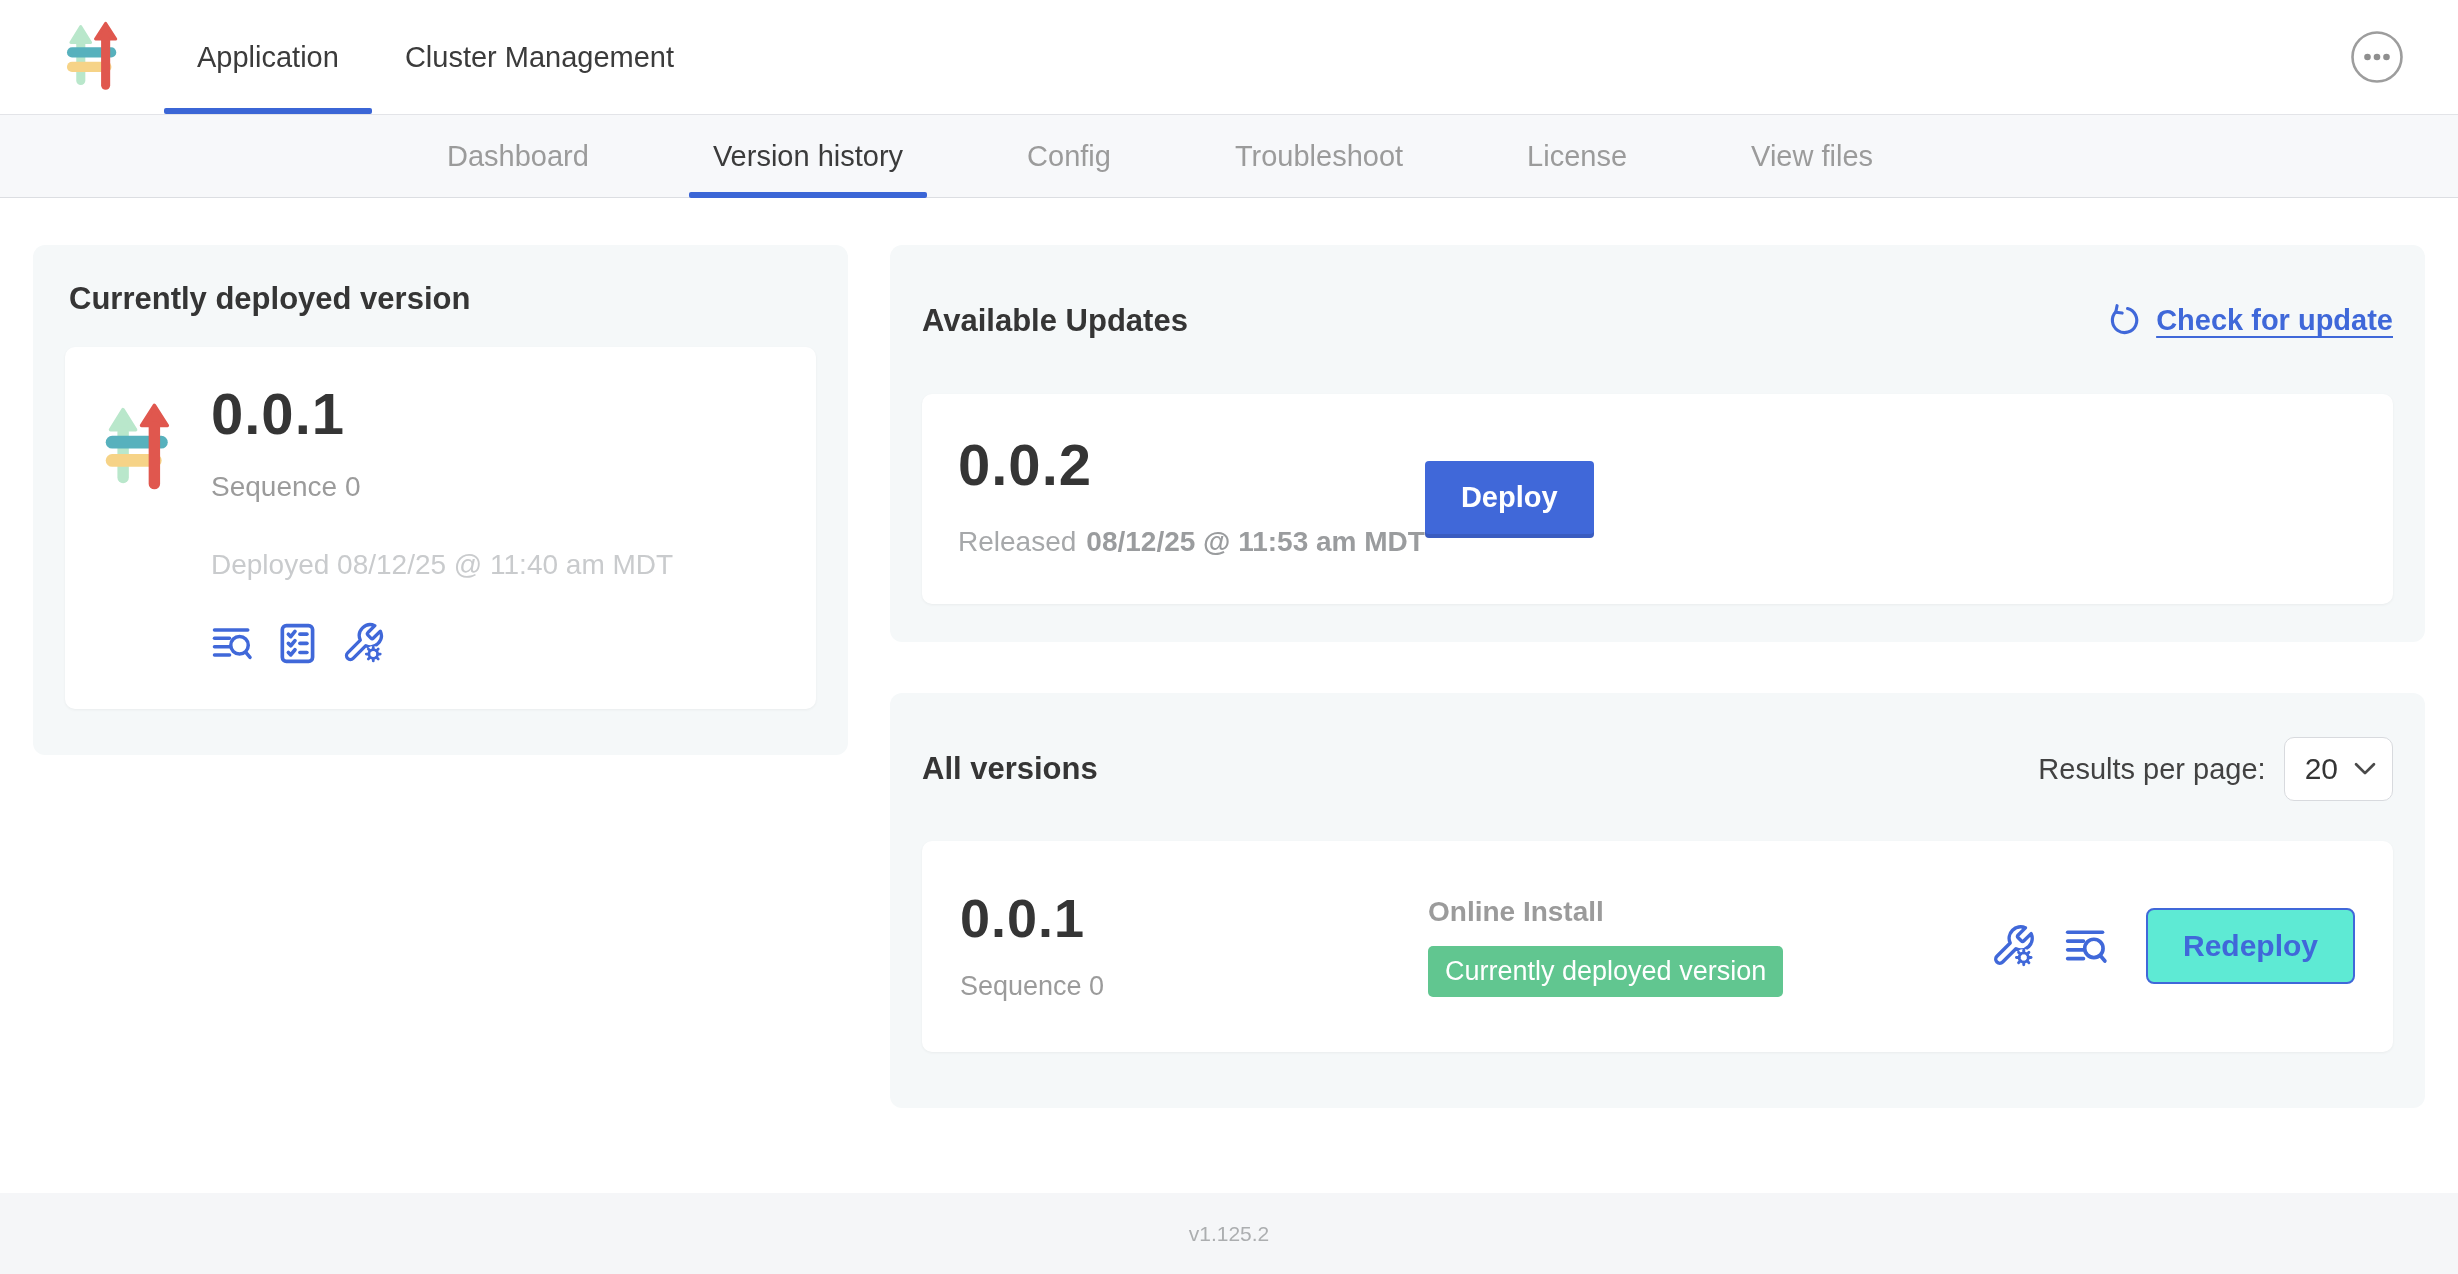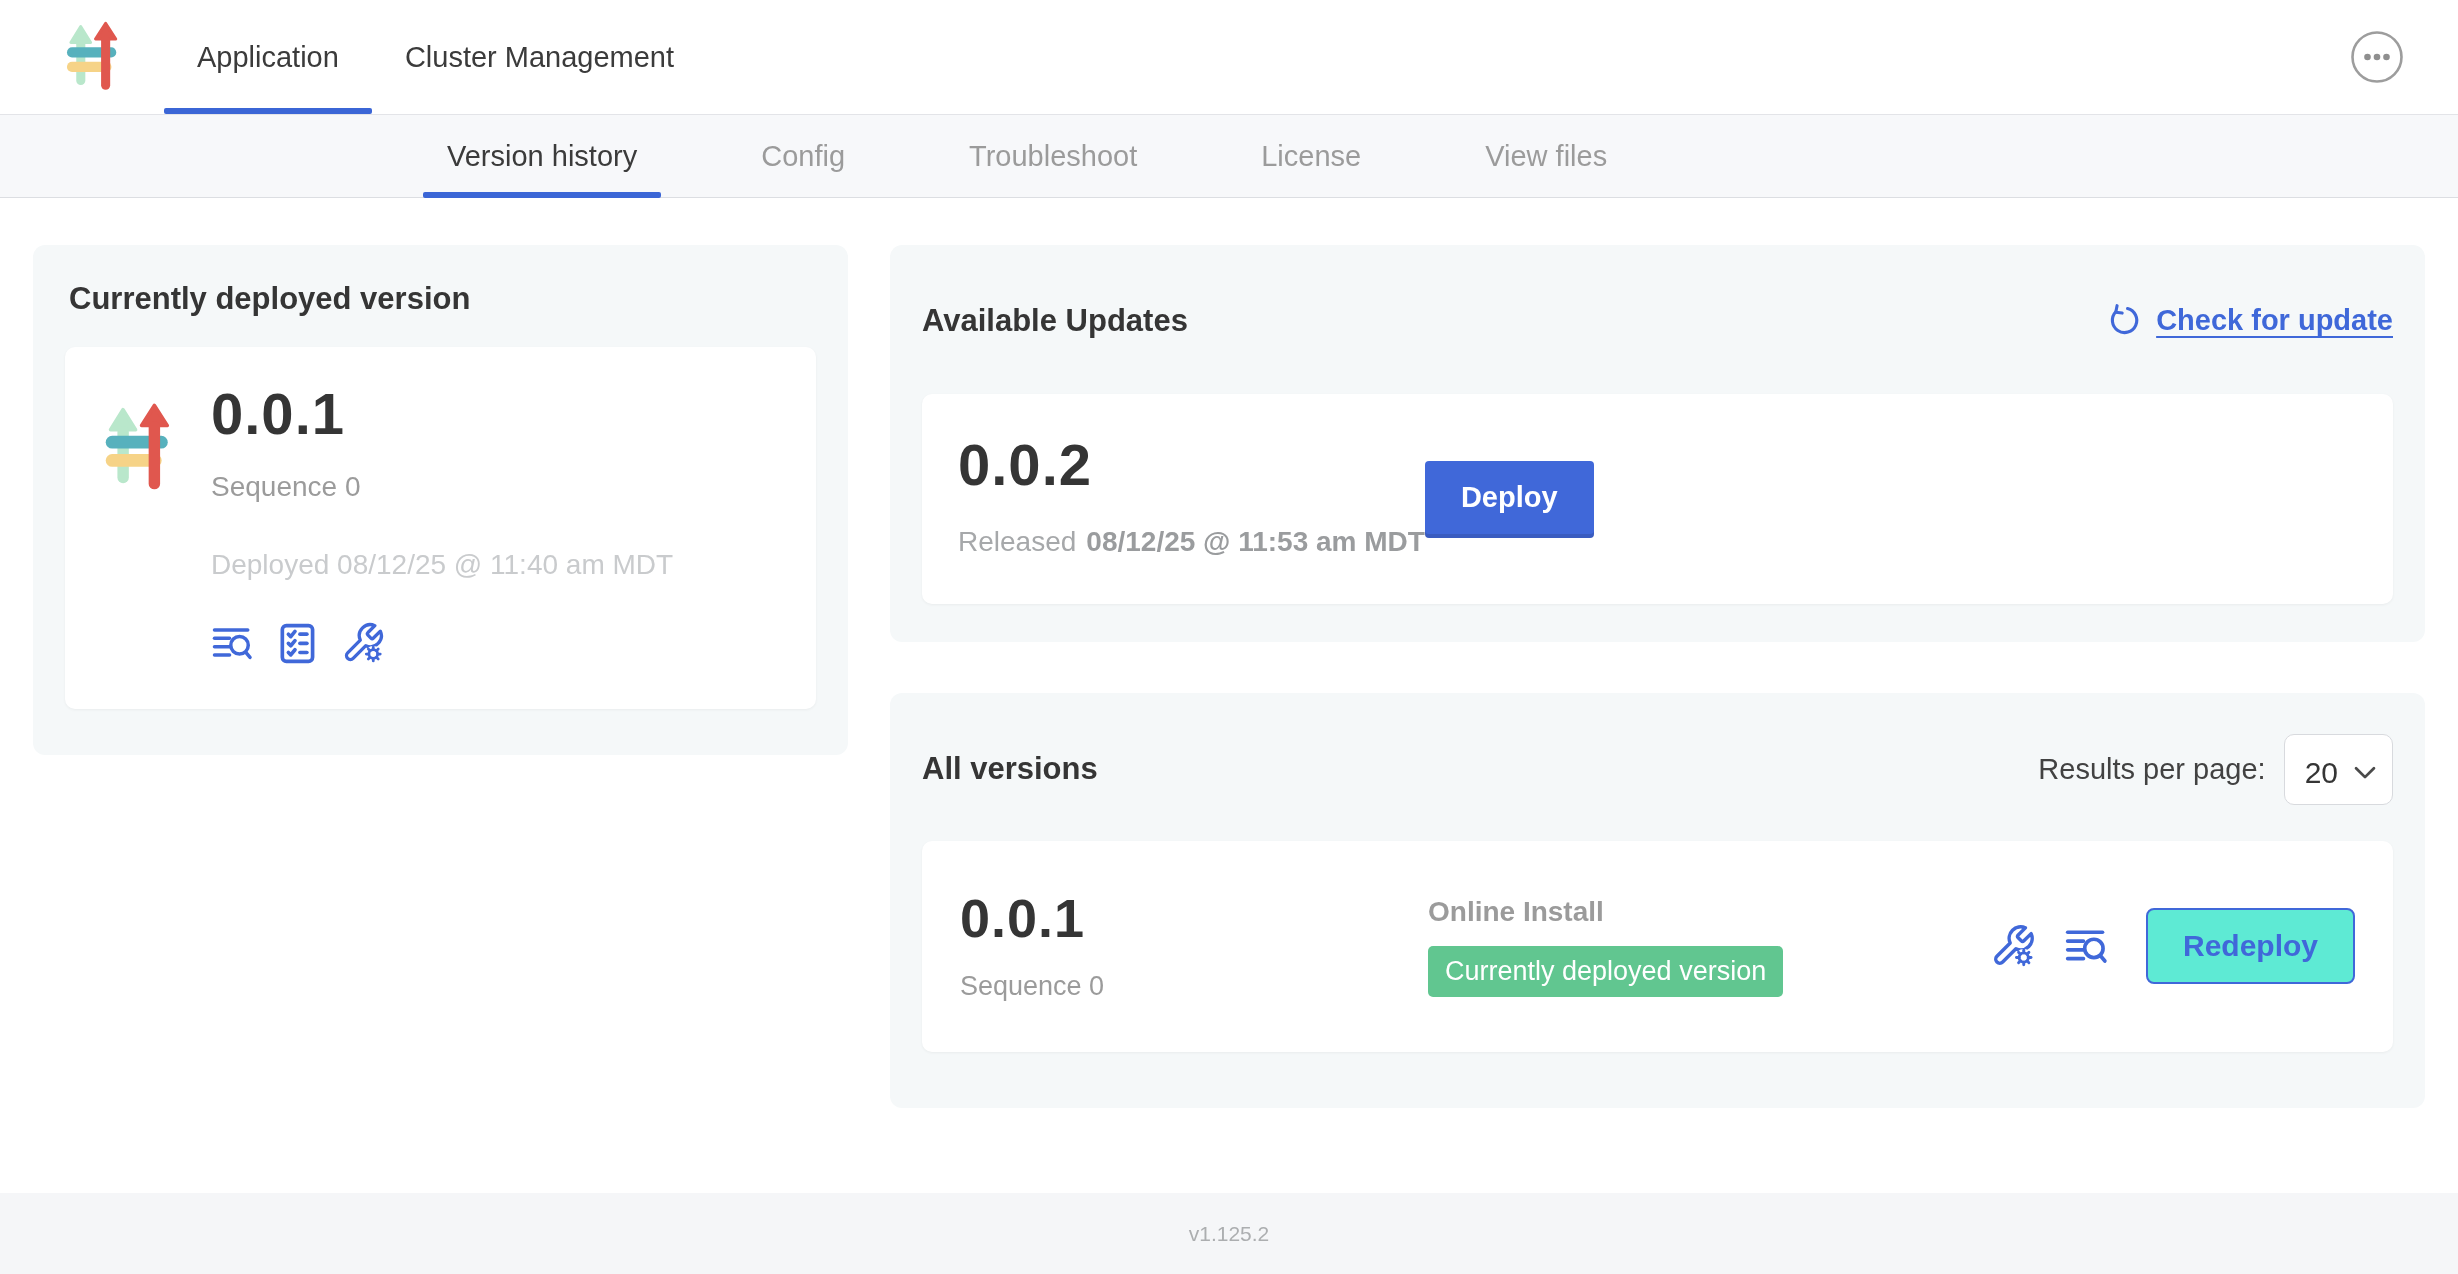"Dashboard" div.sub-tab { html: none -> <div> <span>Dashboard</span> </div> }
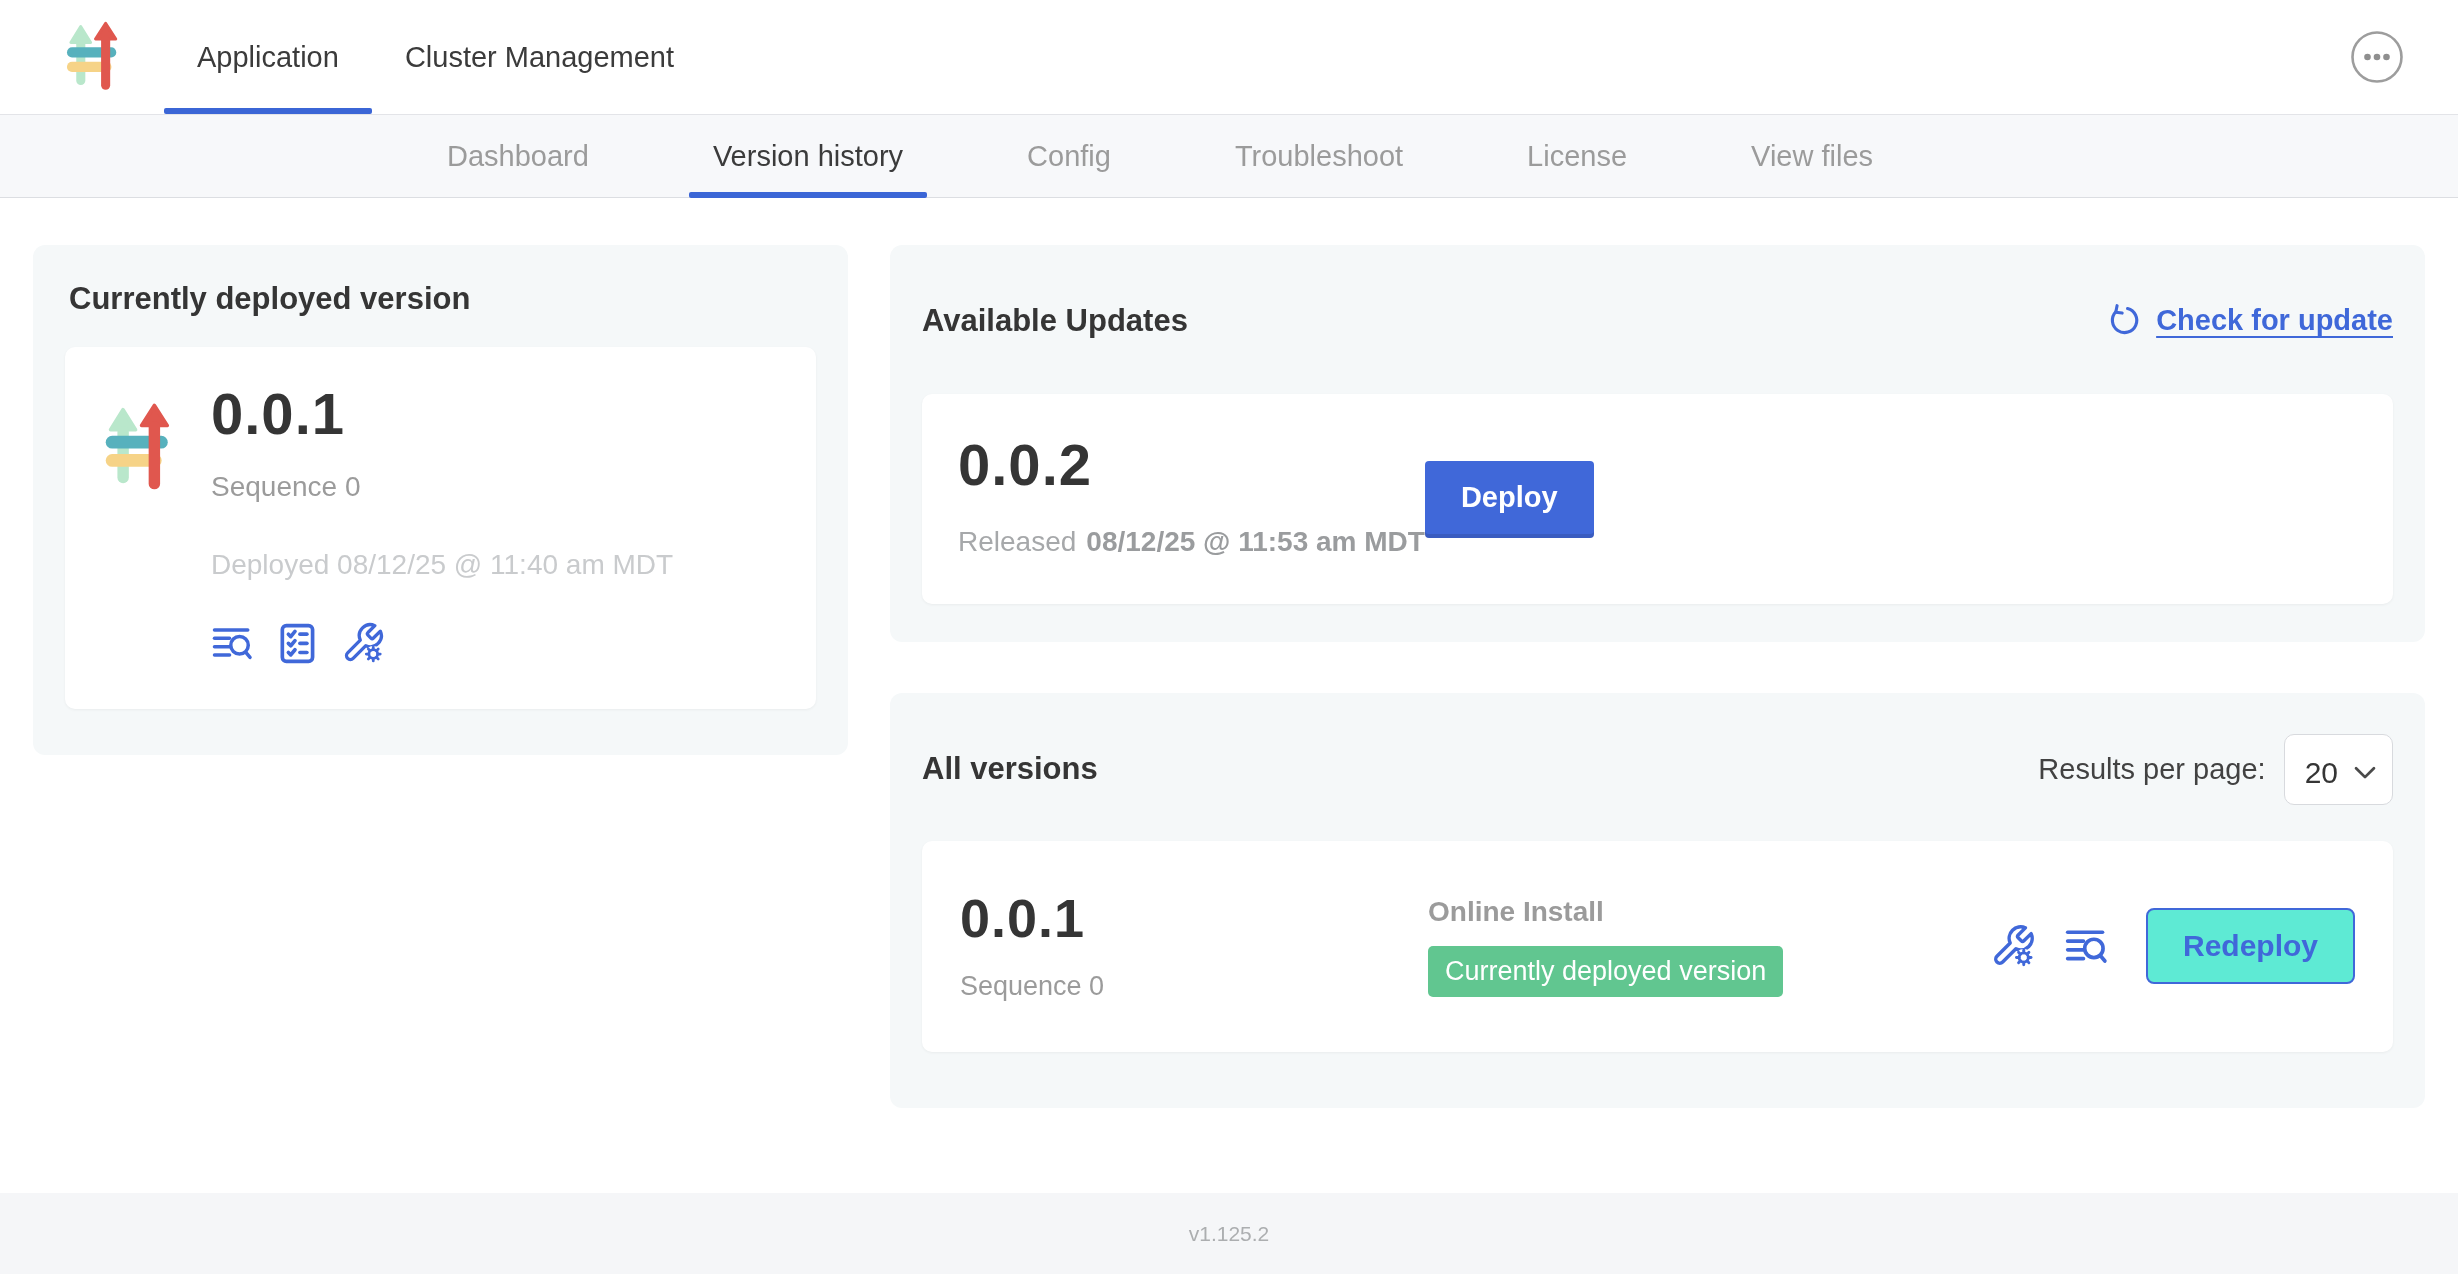"20" .fake-select { padding: 21px 16px 14px 20px -> 14px 16px 14px 20px }
